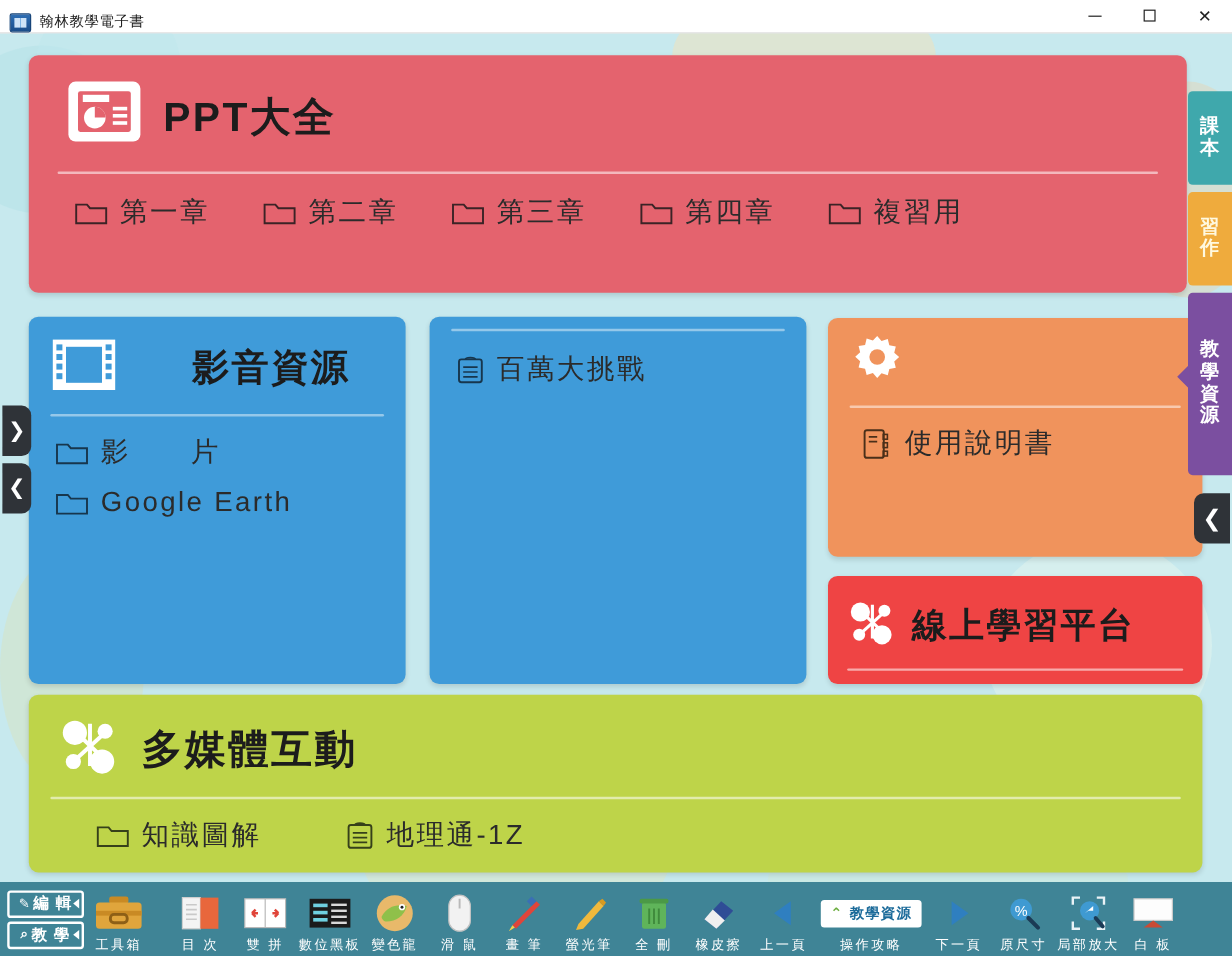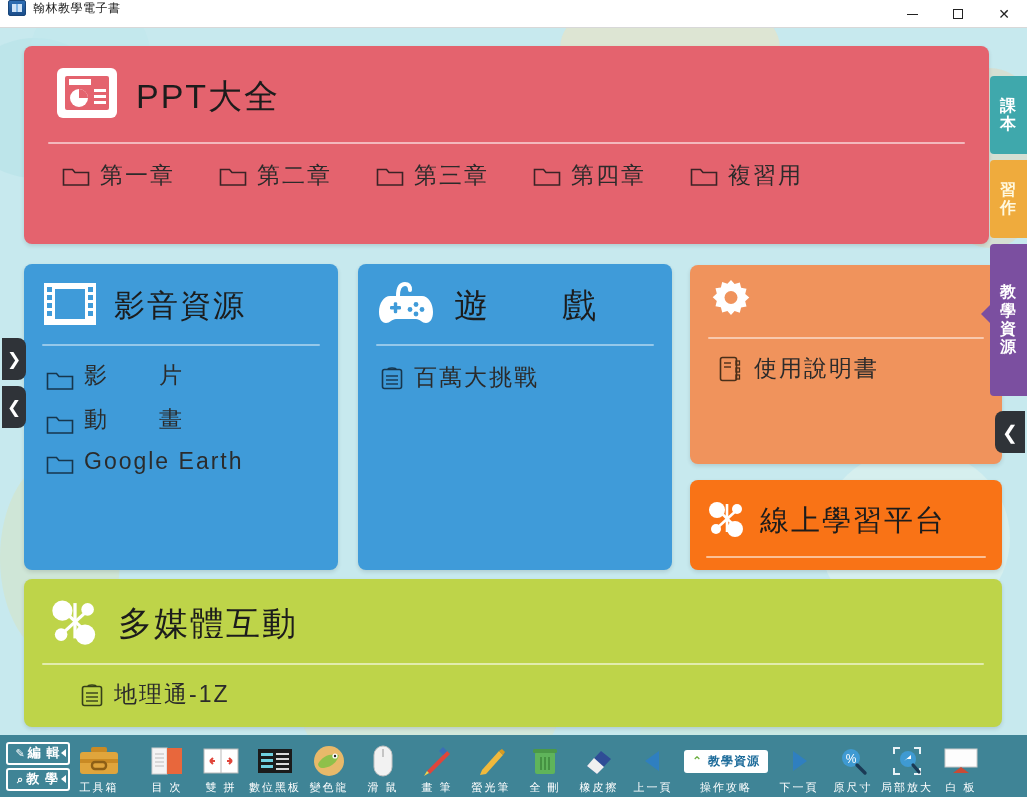"翰林教學電子書" .titlebar { align-items: flex-start -> flex-end }
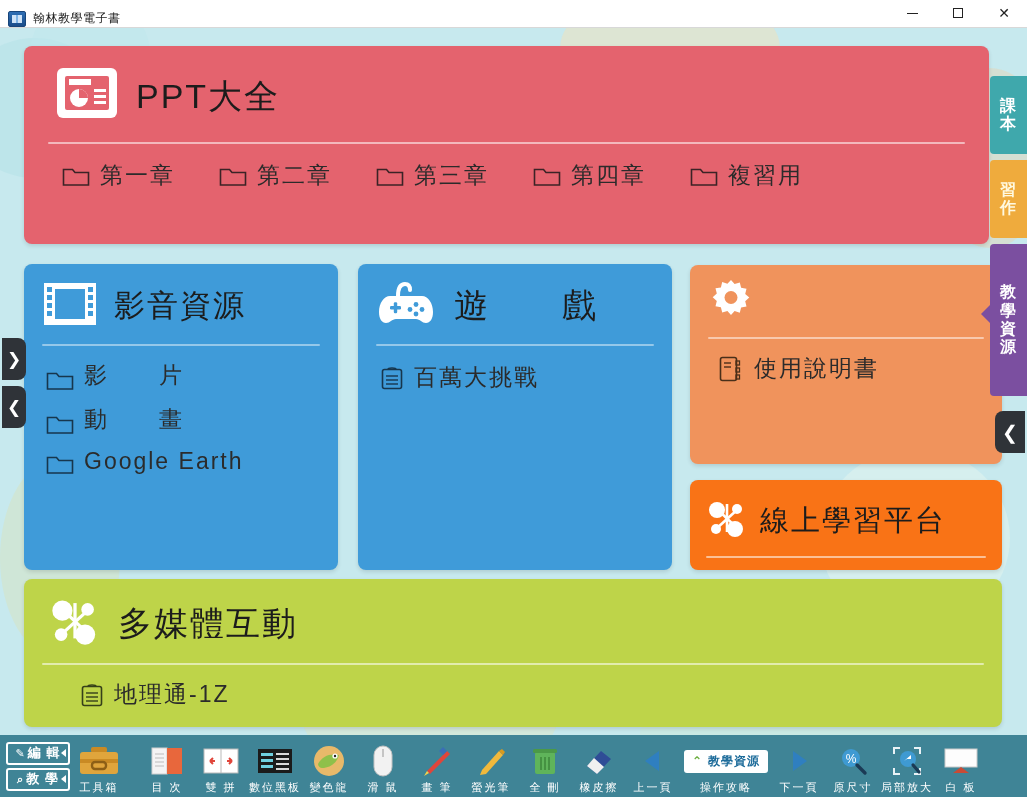"PPT大全" .card-title { font-weight: normal -> bold }
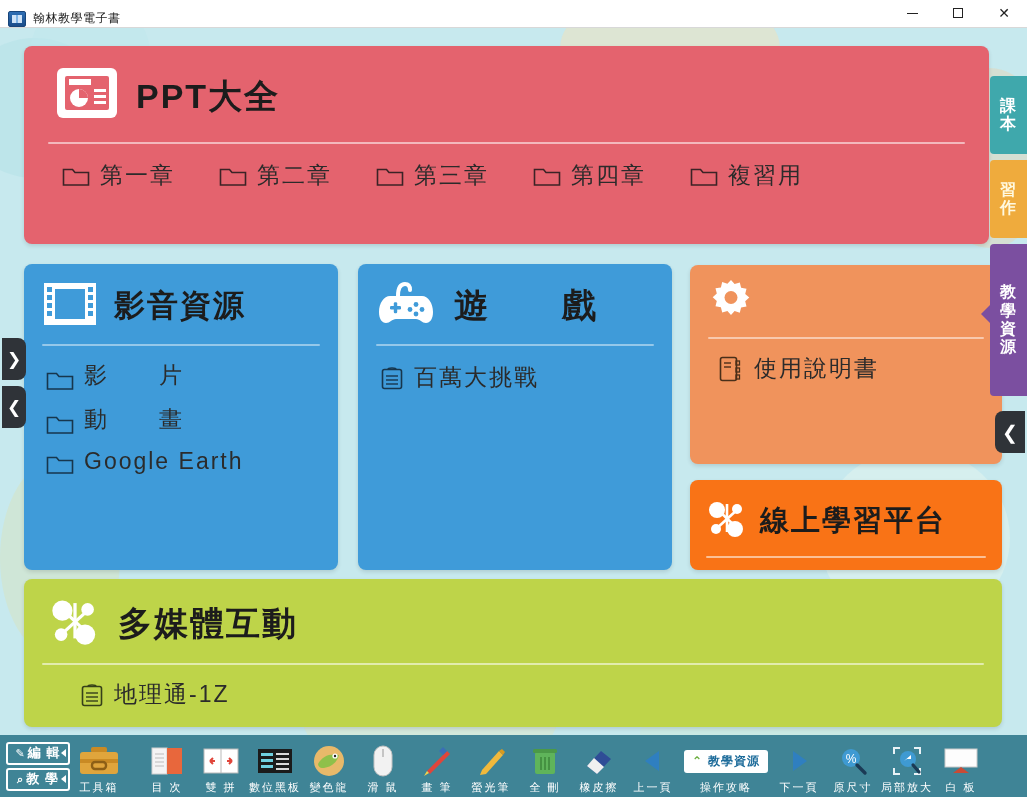"影音資源" #card-media .card-head { gap: none -> 46px }
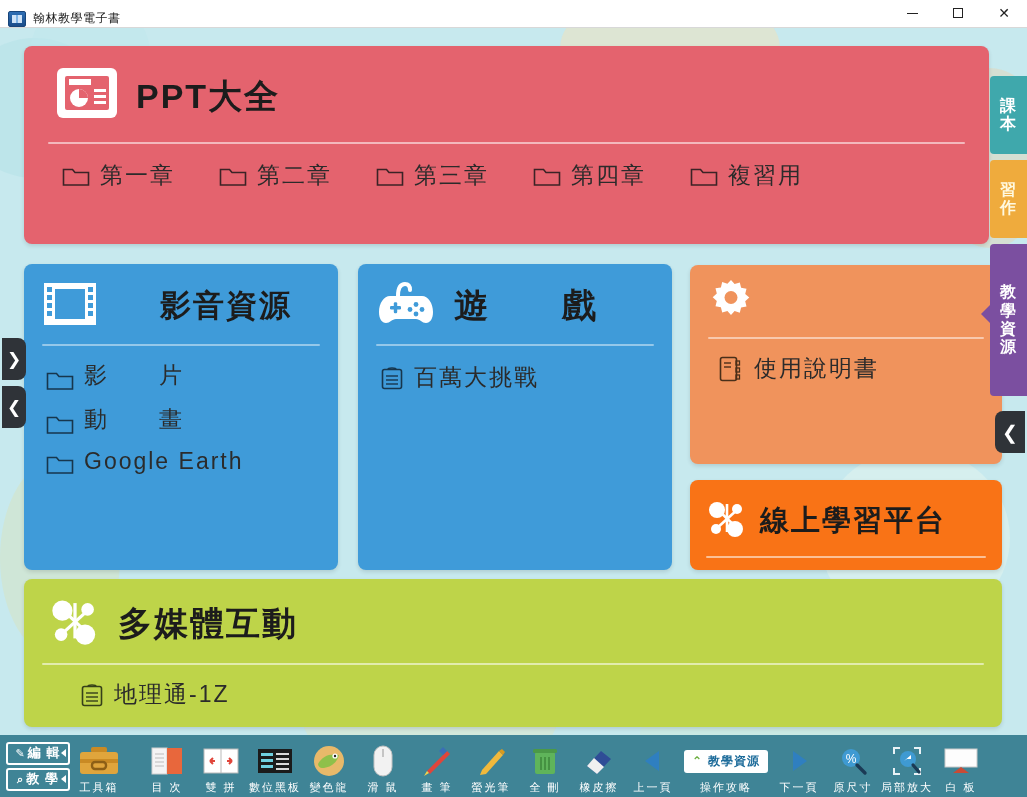"遊 戲" div.card-head { html: <div> <span> <svg> <path></path> <path></path> <g> <rect></rect> <rect></rect> <circle></circle> <circle></circle> <circle></circle> <circle></circle> </g> </svg> </span> <span>遊 戲</span> </div> -> none }
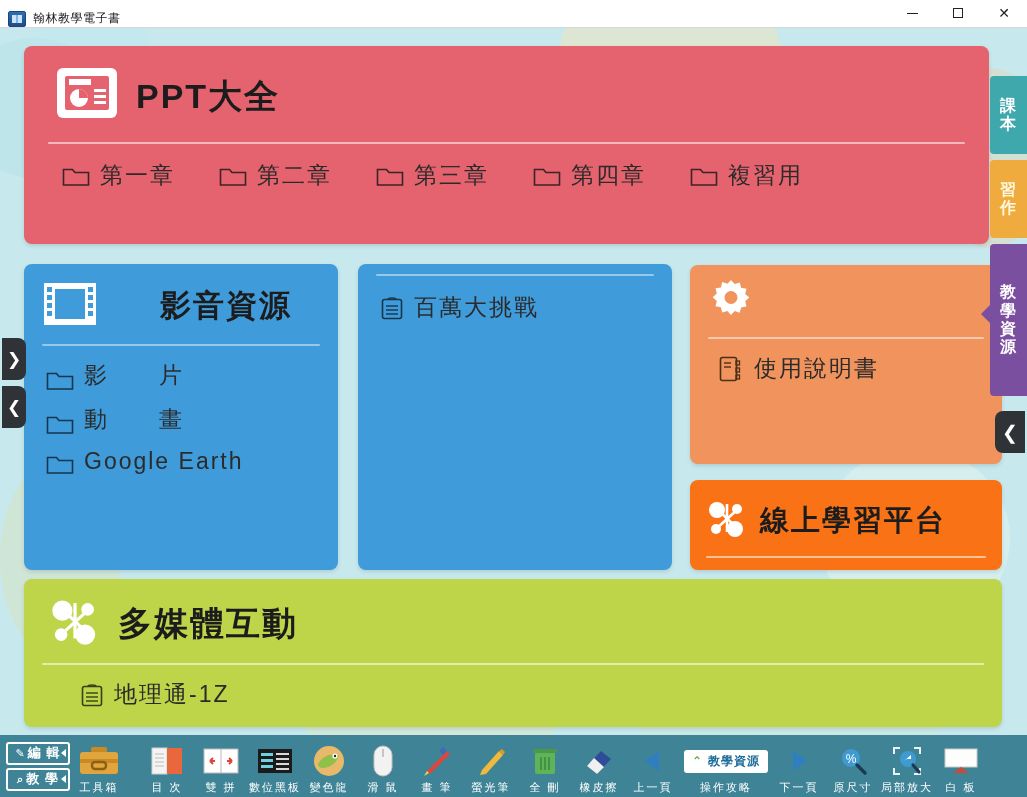"影 片" #card-media .item { align-items: flex-end -> none }
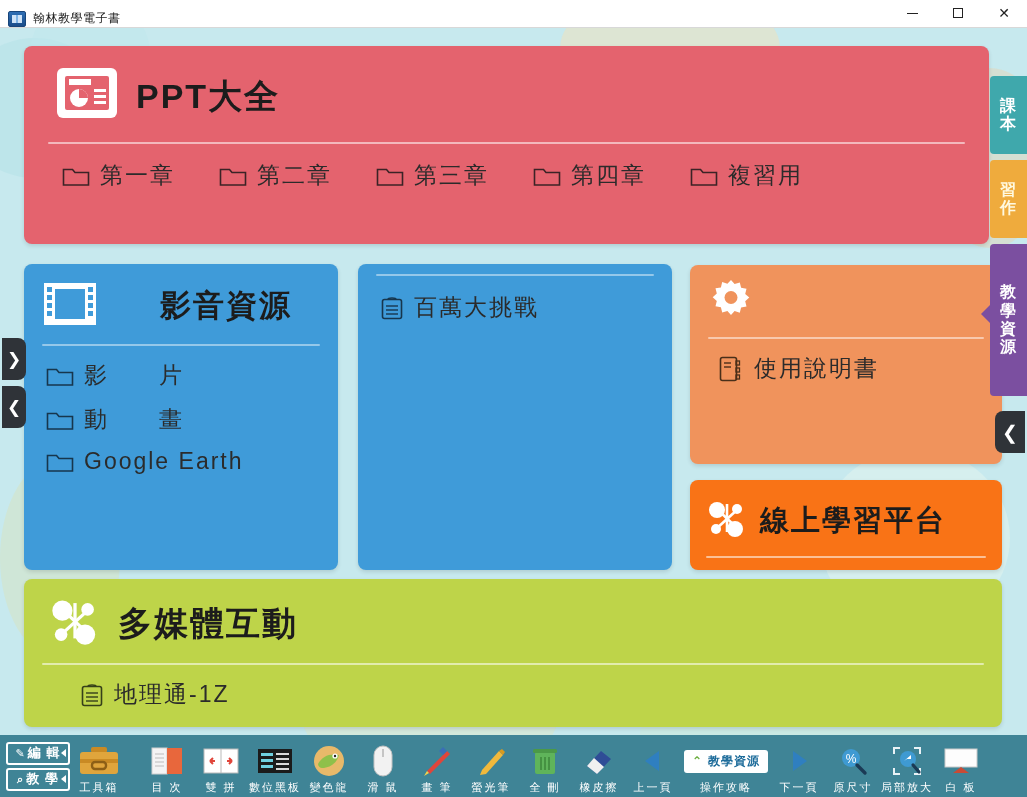"動 畫" div.item { html: <div> <span> <svg> <path></path> </svg> </span> <span>動 畫</span> </div> -> none }
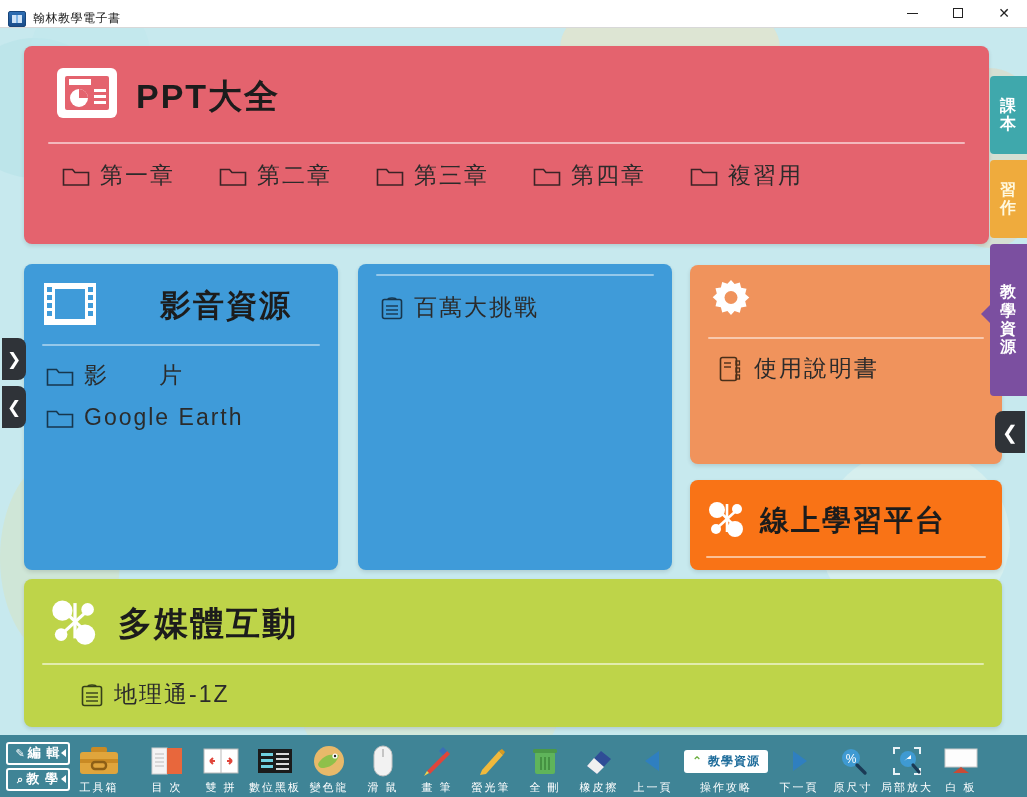"線上學習平台" #card-online { background: #f97316 -> #ef4444 }
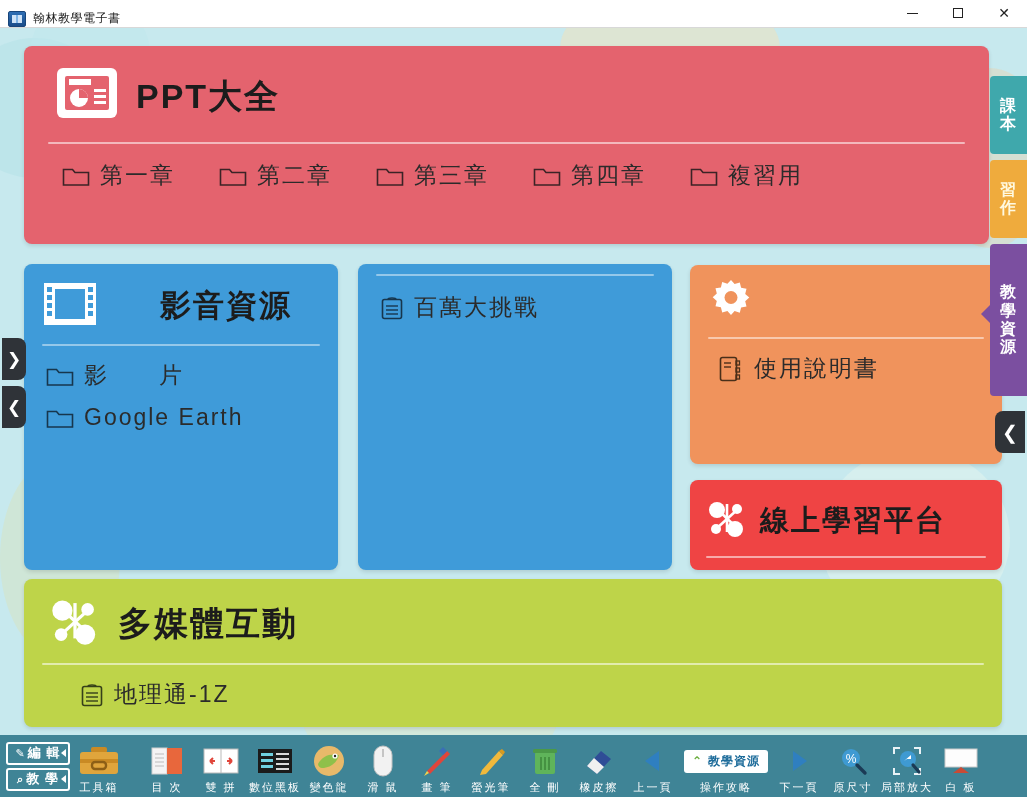"知識圖解" div.item { html: none -> <div> <span> <svg> <path></path> </svg> </span> <span>知識圖解</span> </div> }
